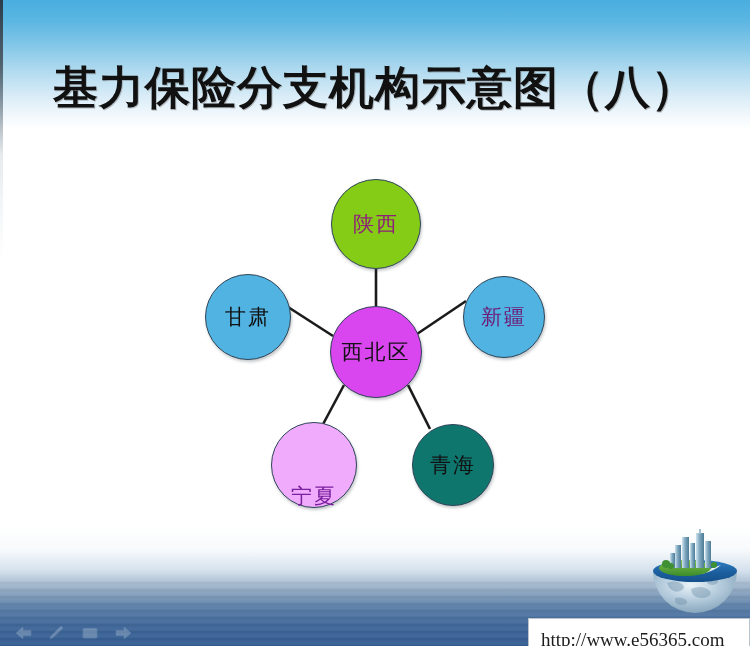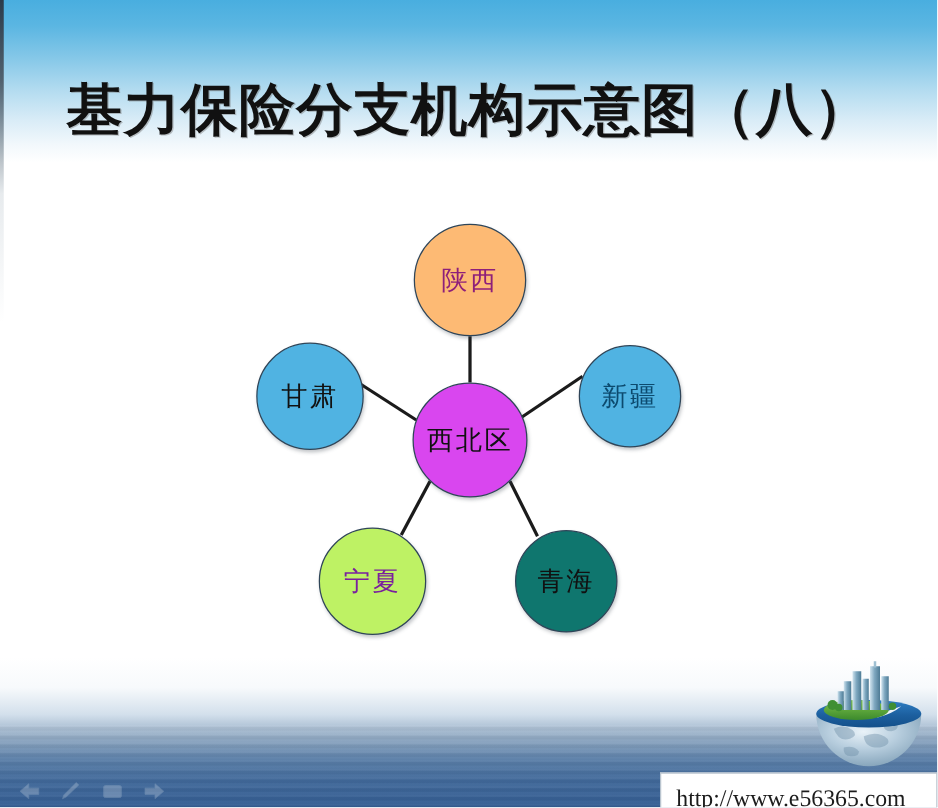"陕西" div.node { background: #fdba74 -> #84cc16 }
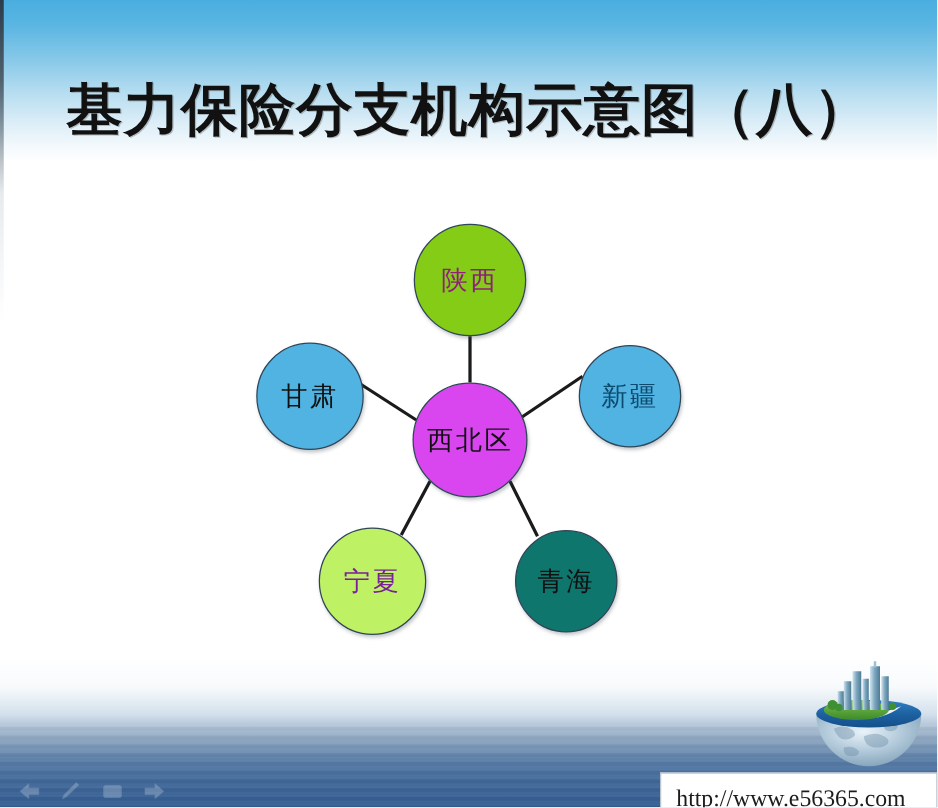"新疆" span.node-label { color: #0c4a6e -> #701a75 }
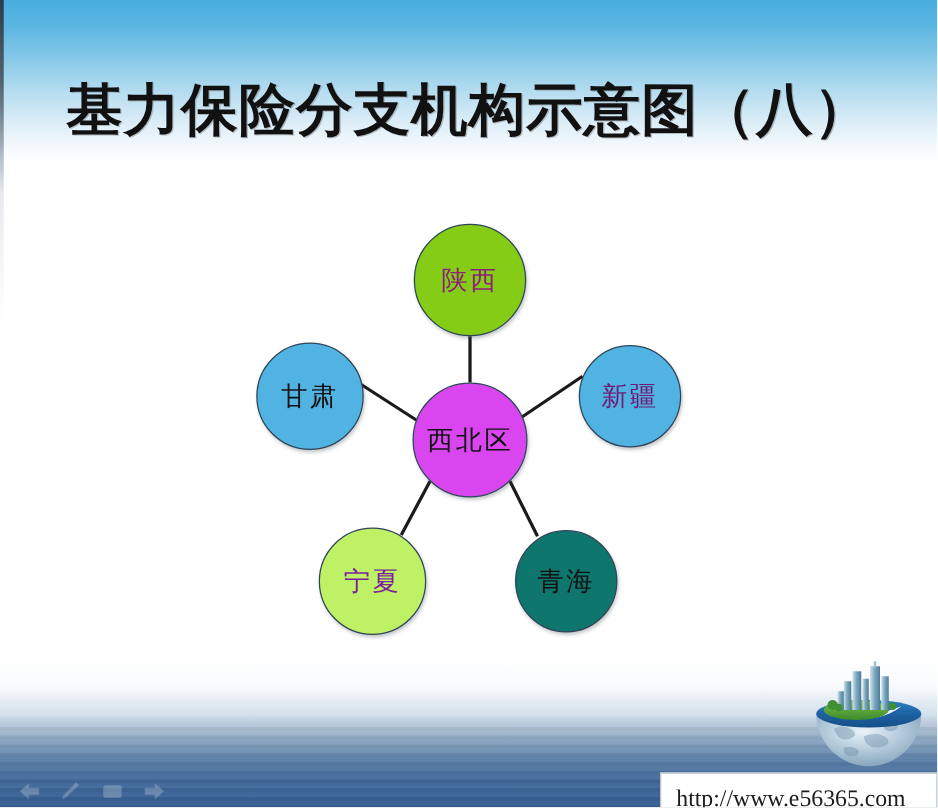"宁夏" div.node { align-items: none -> flex-end; background: #bef264 -> #f0abfc; left: 255px -> 271px }
